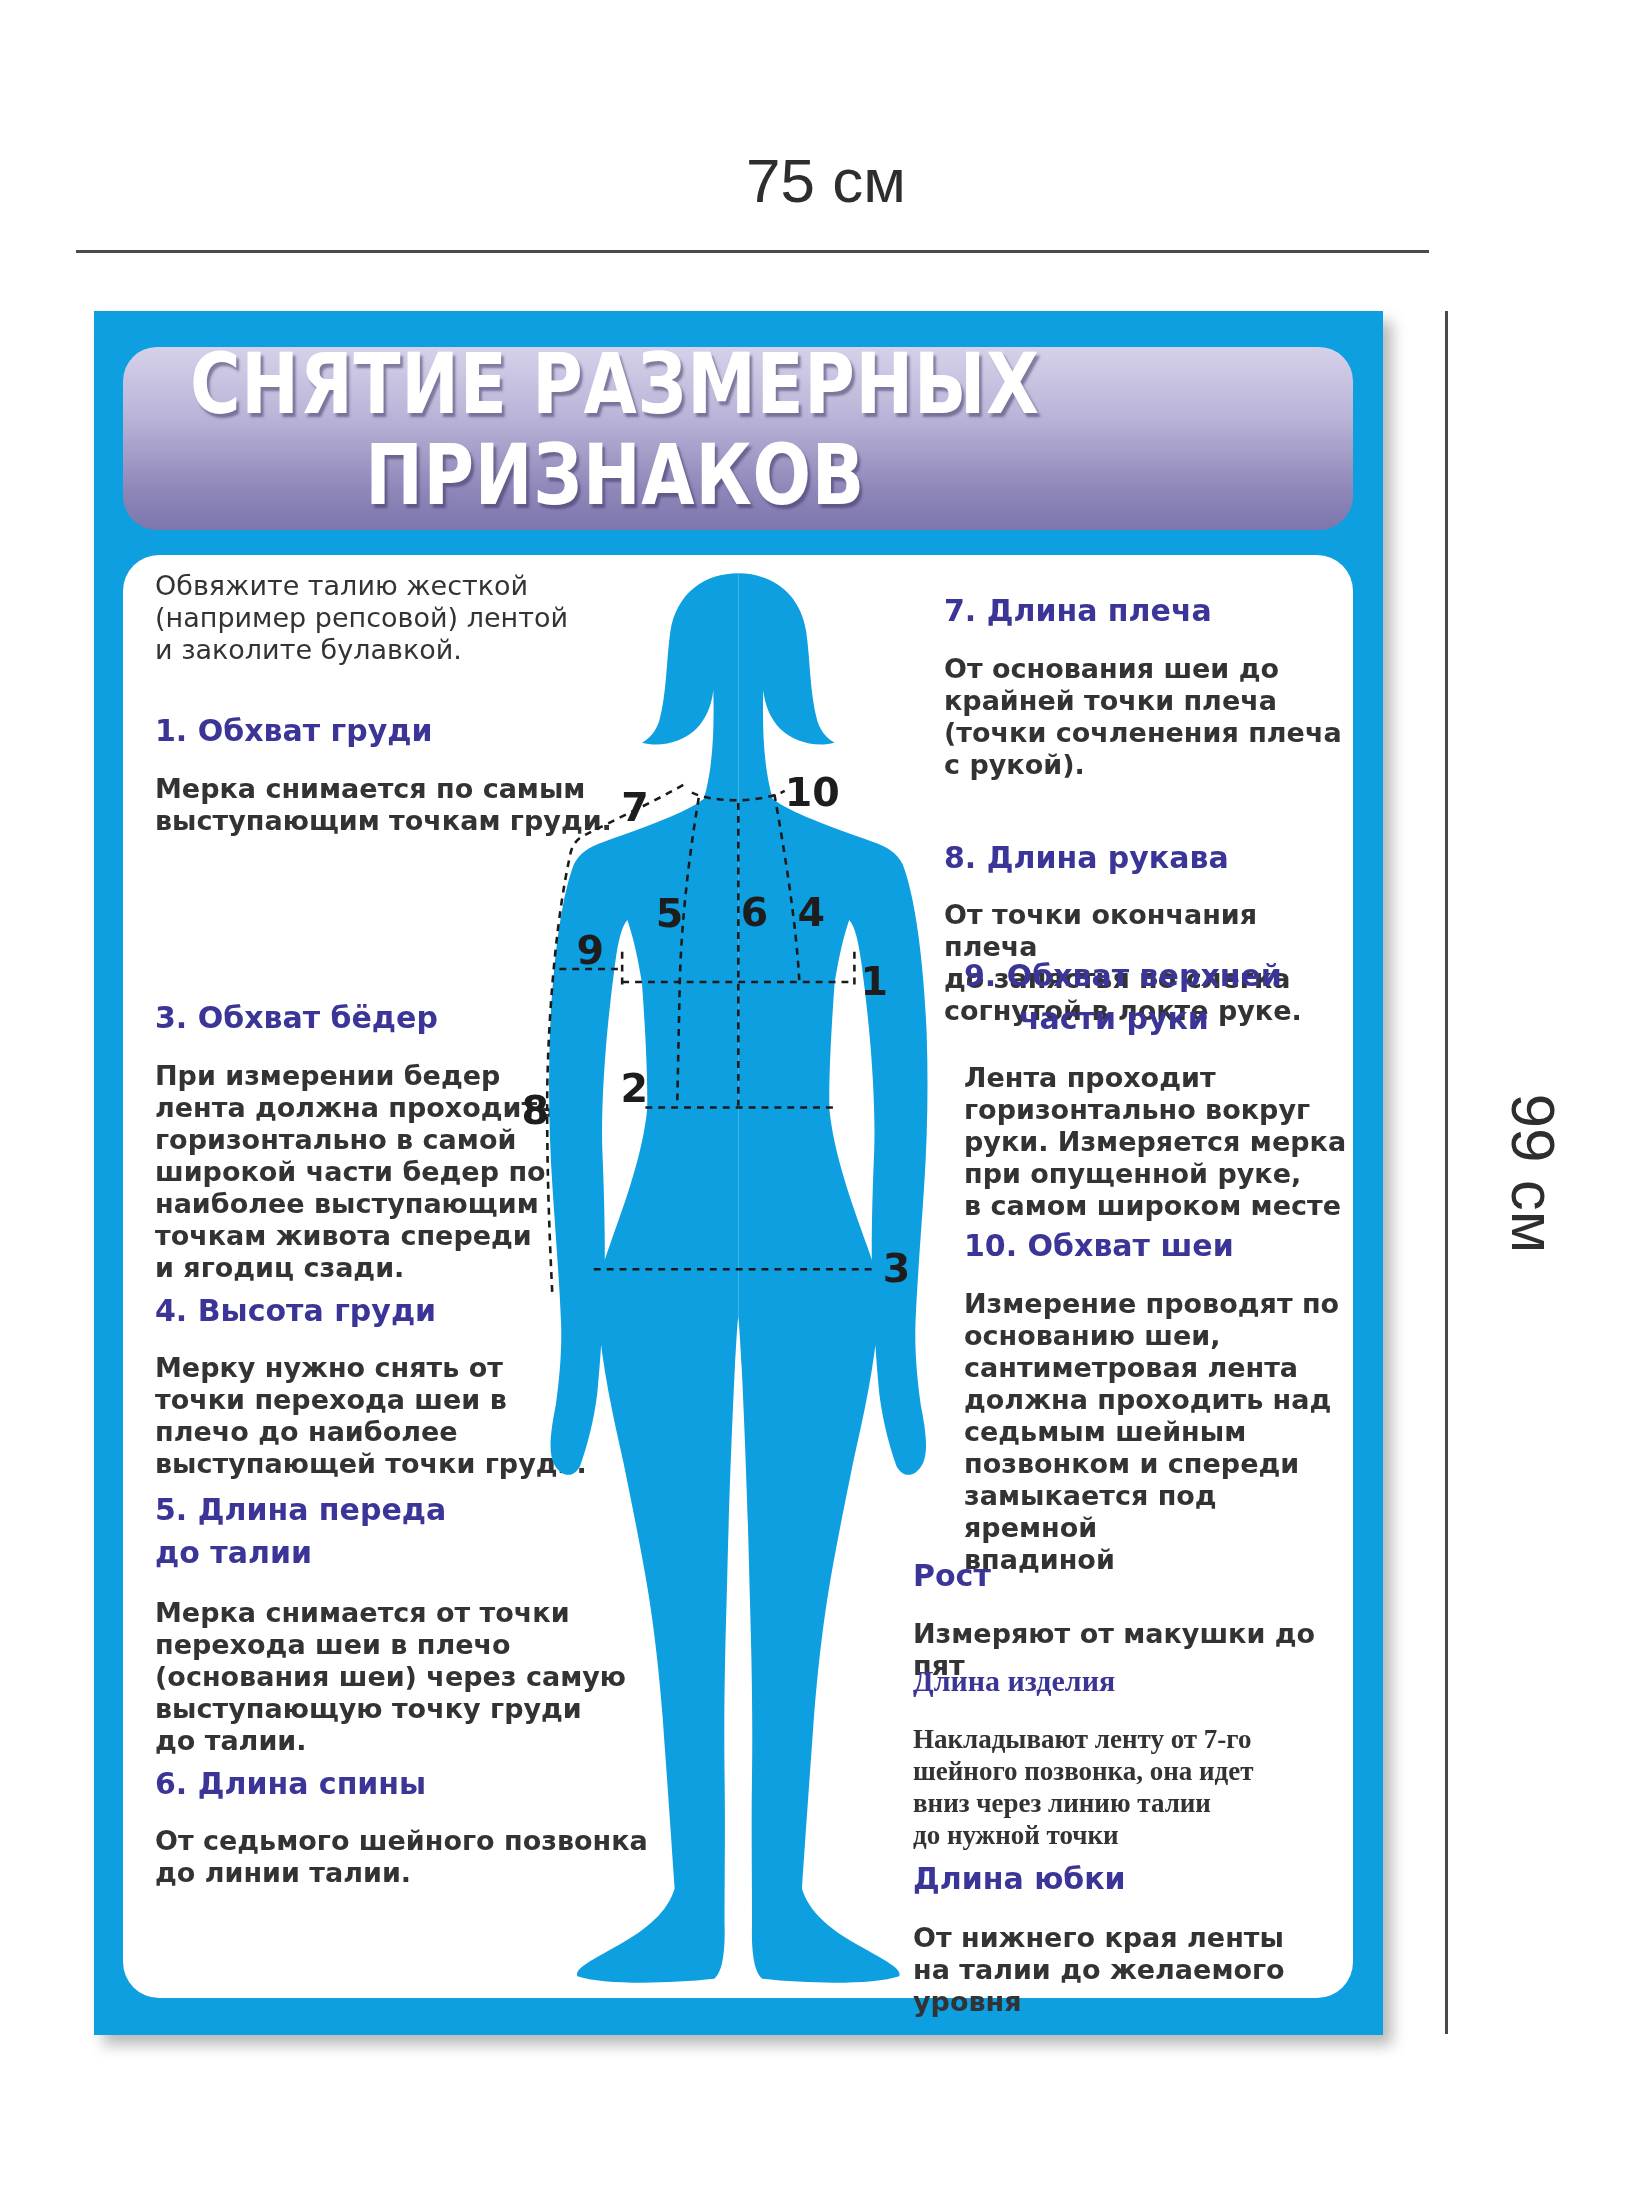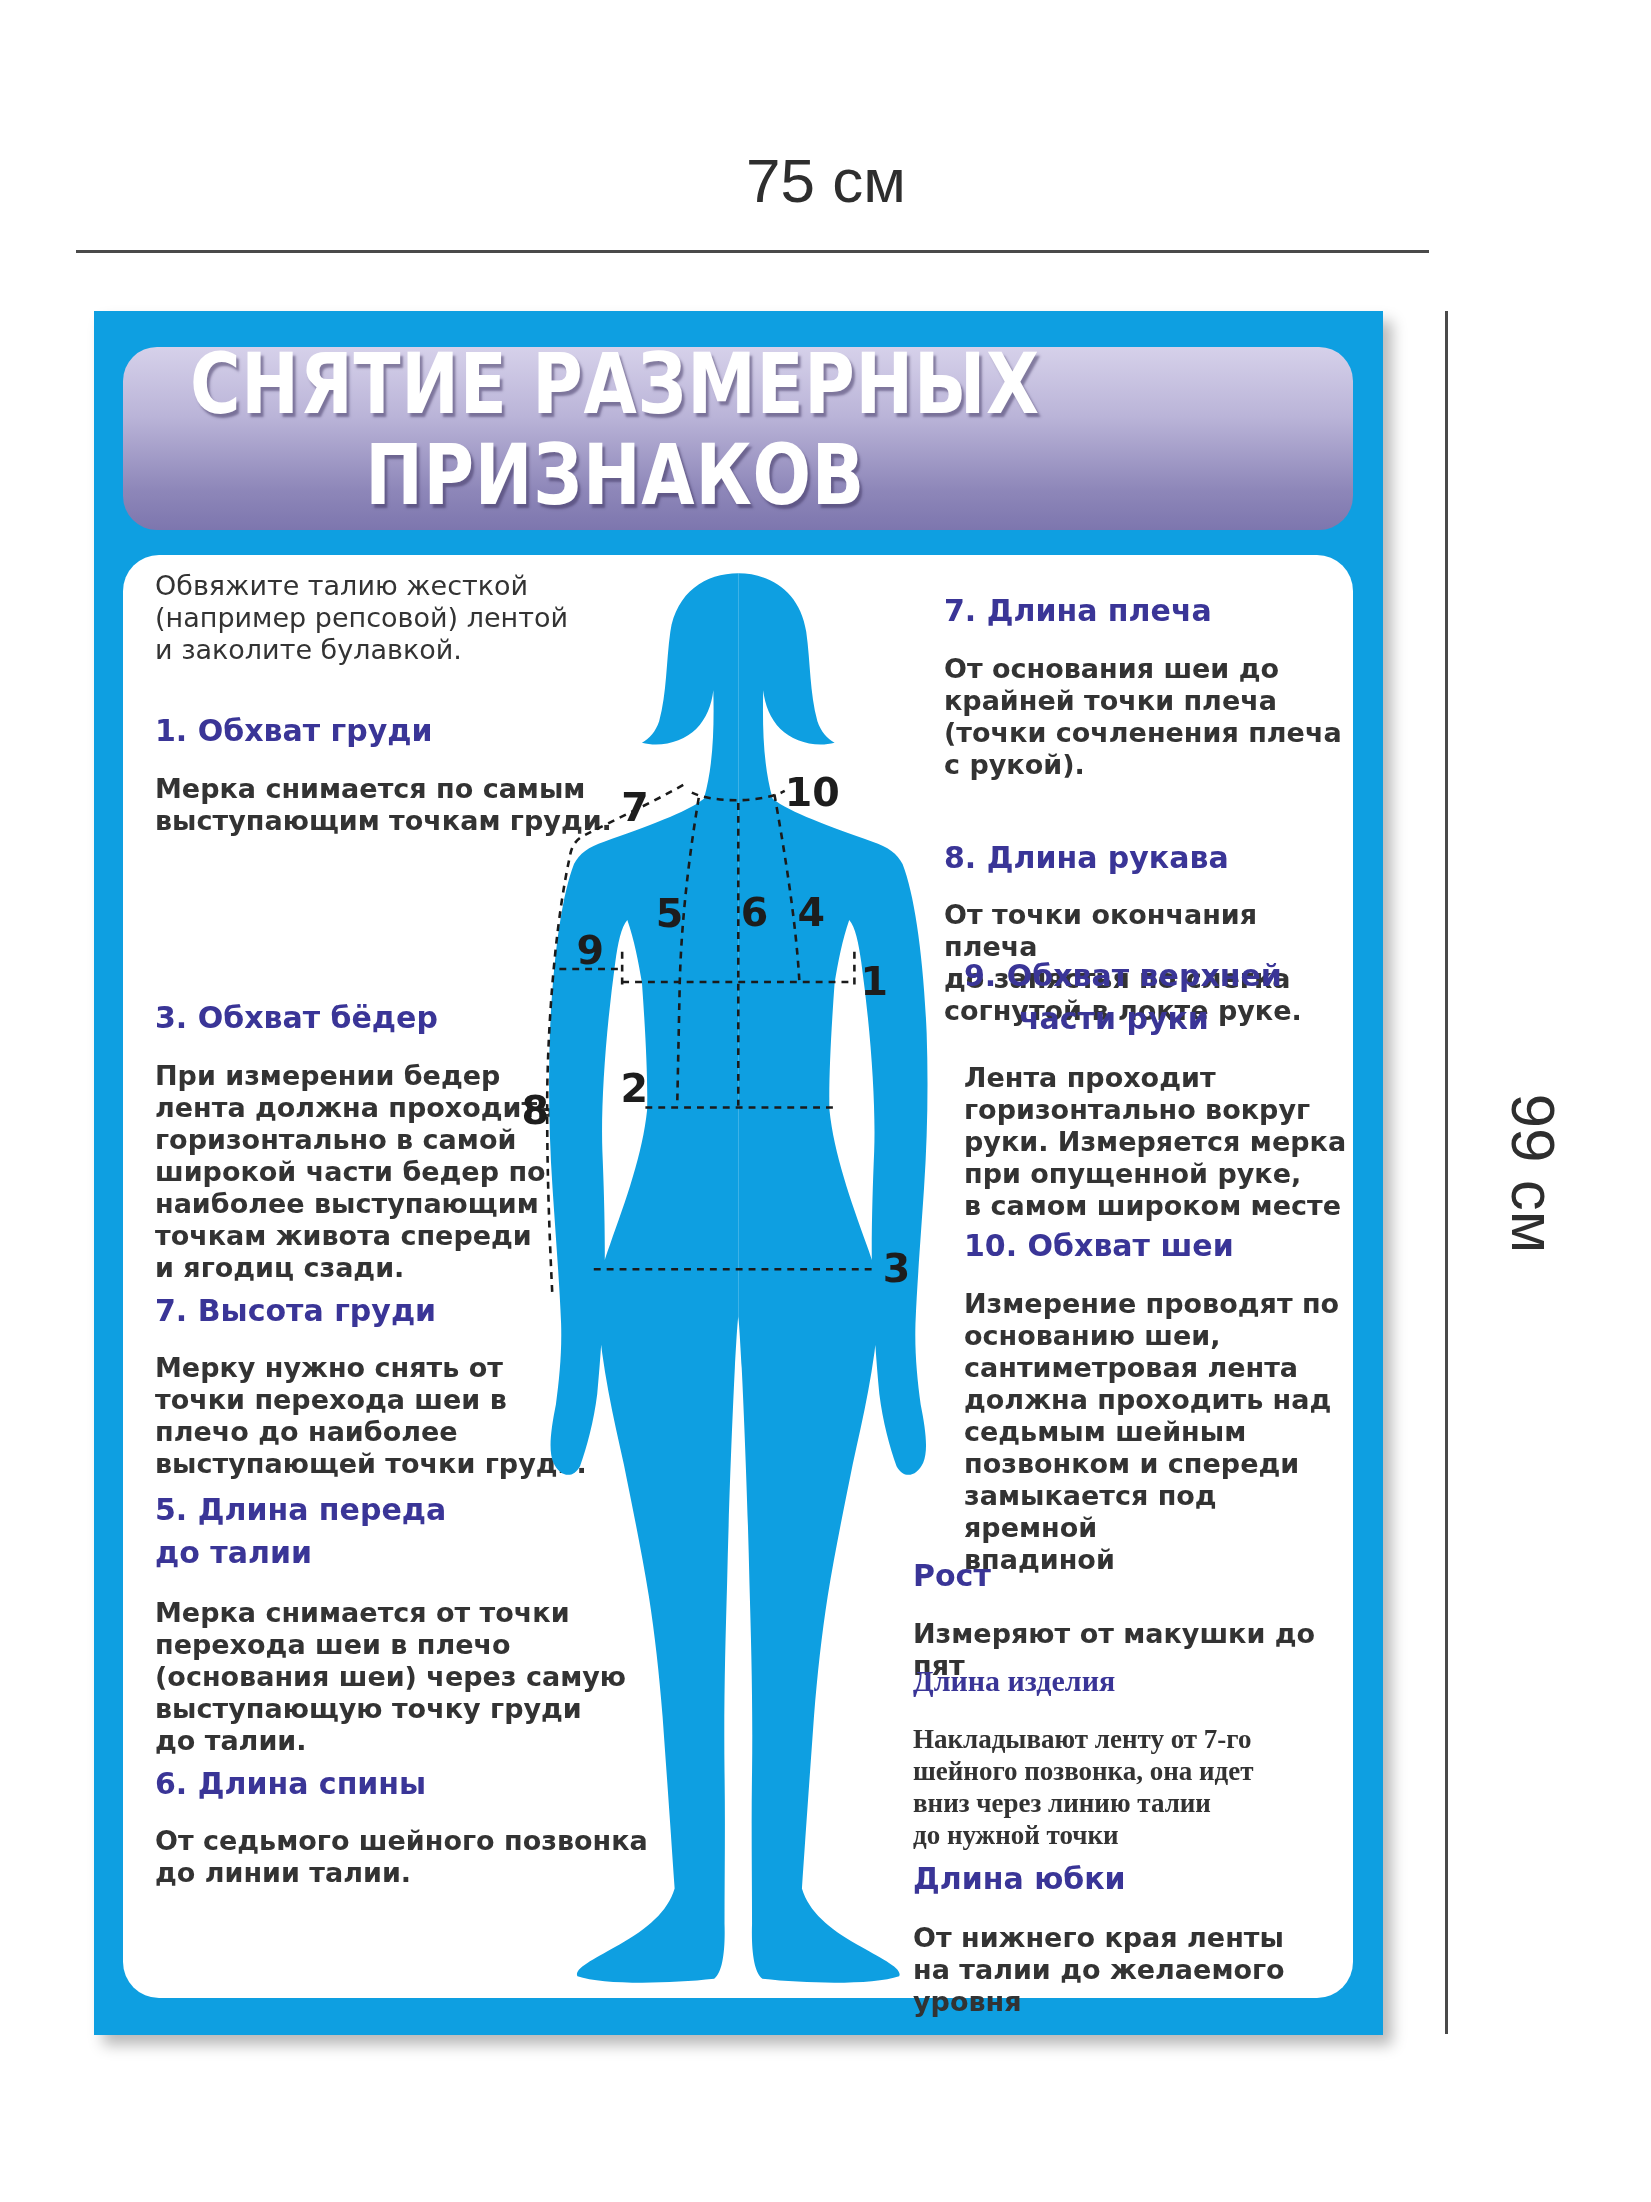"7. Высота груди" div.h { text: 7 -> 4 }
